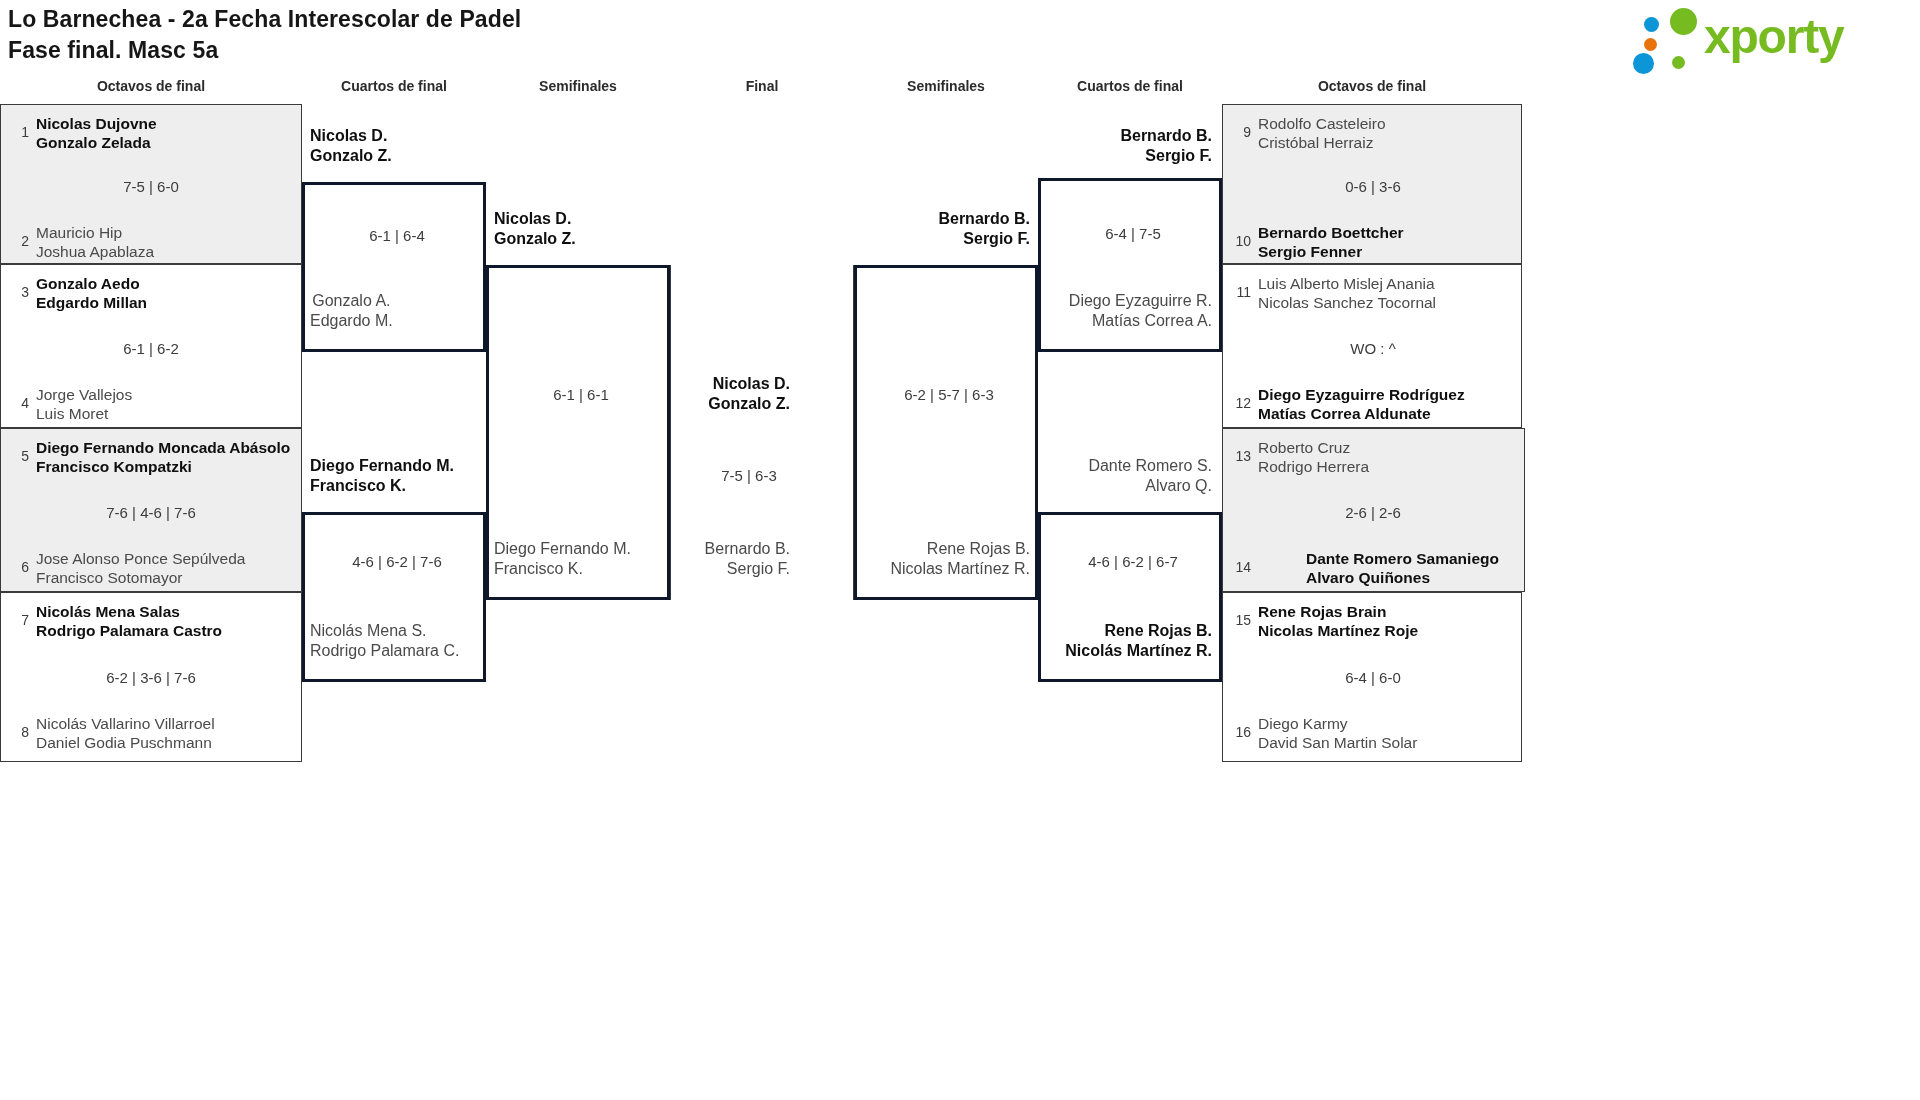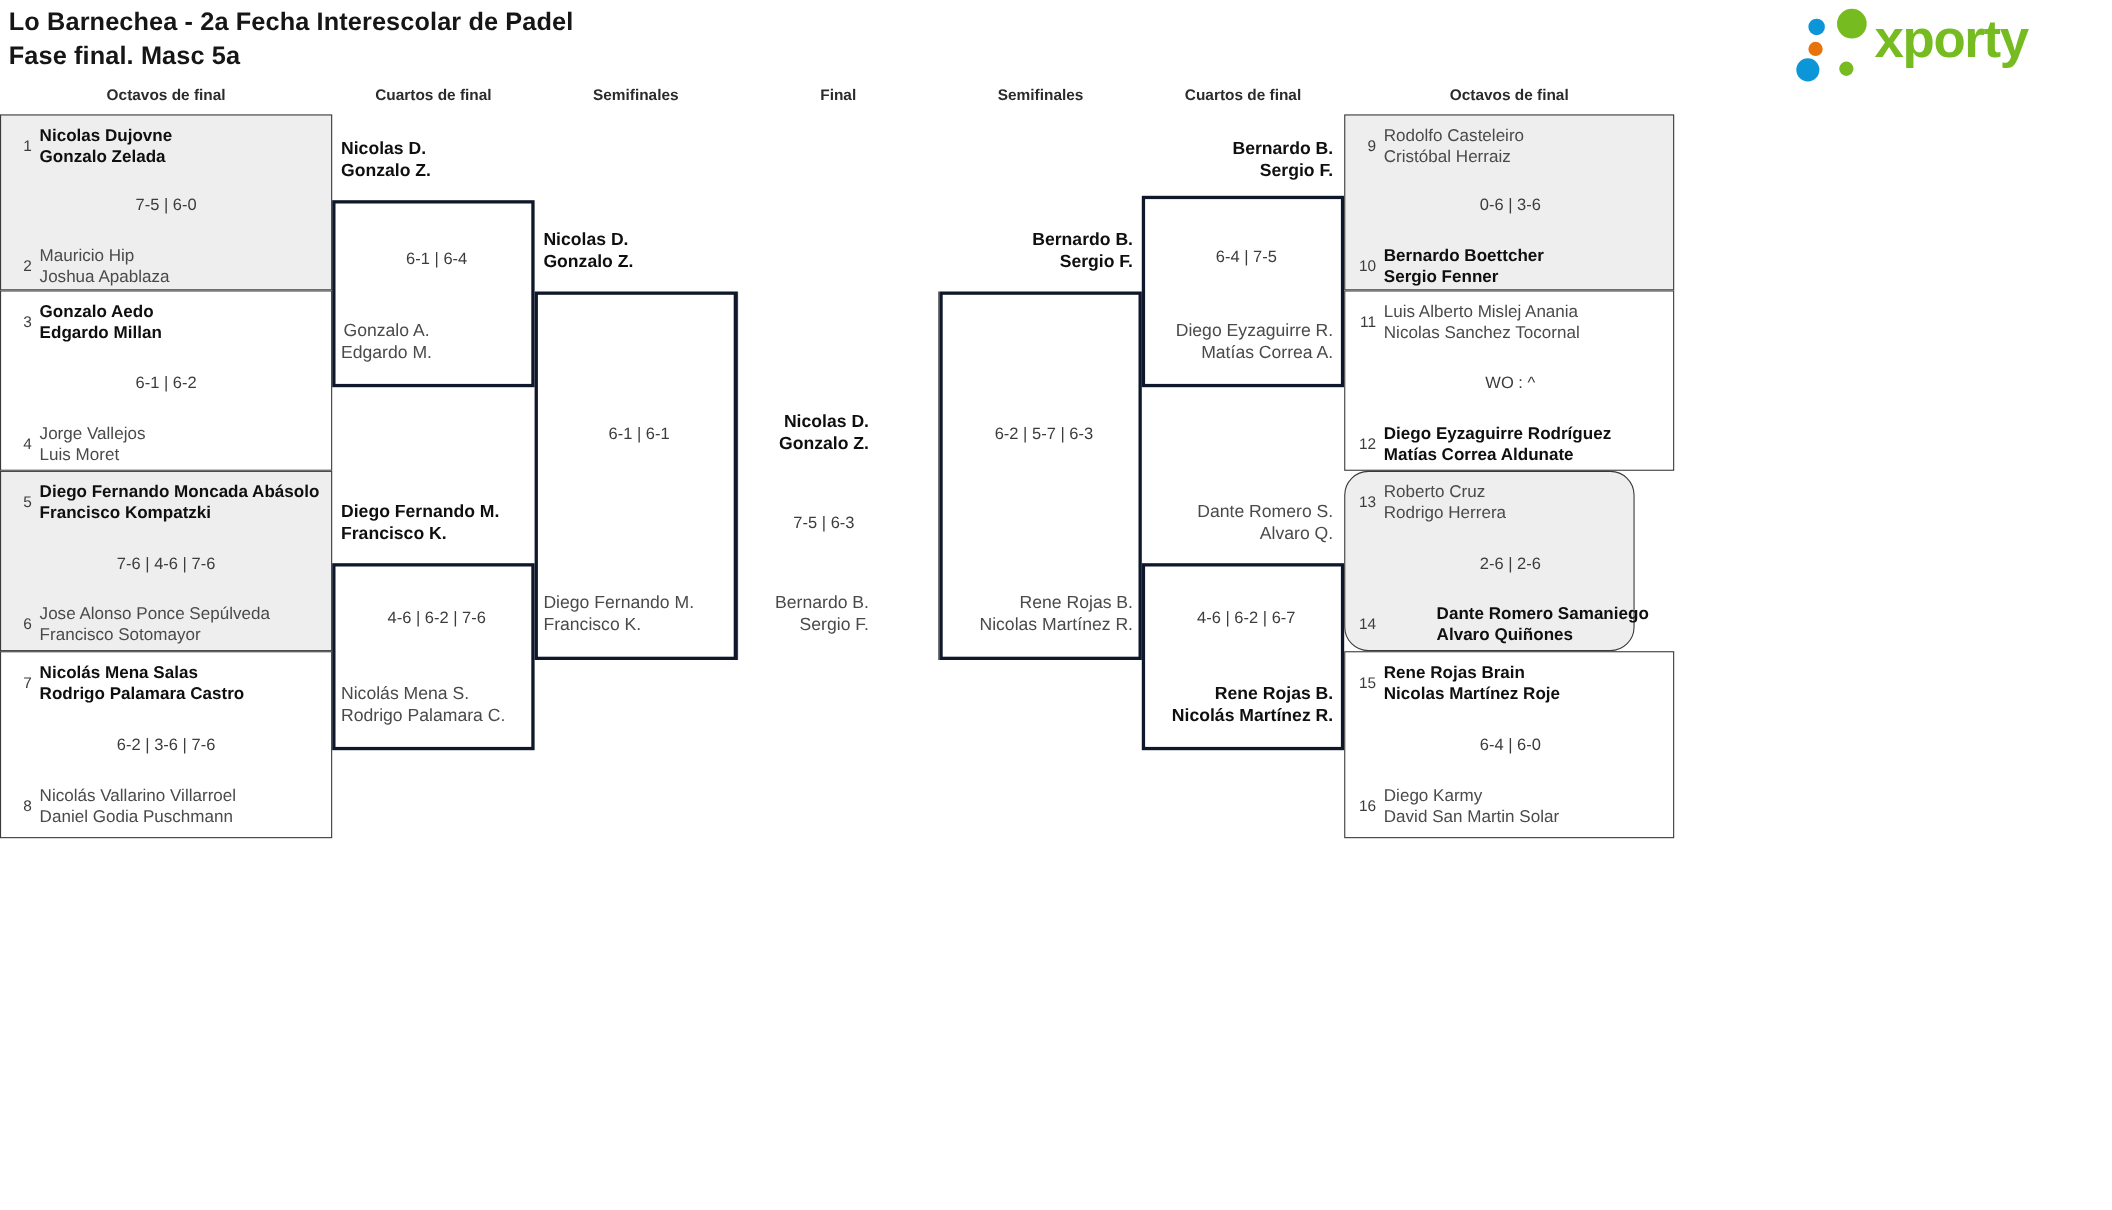"13" div.box { border-radius: 22px -> none; width: 264px -> 303px }
